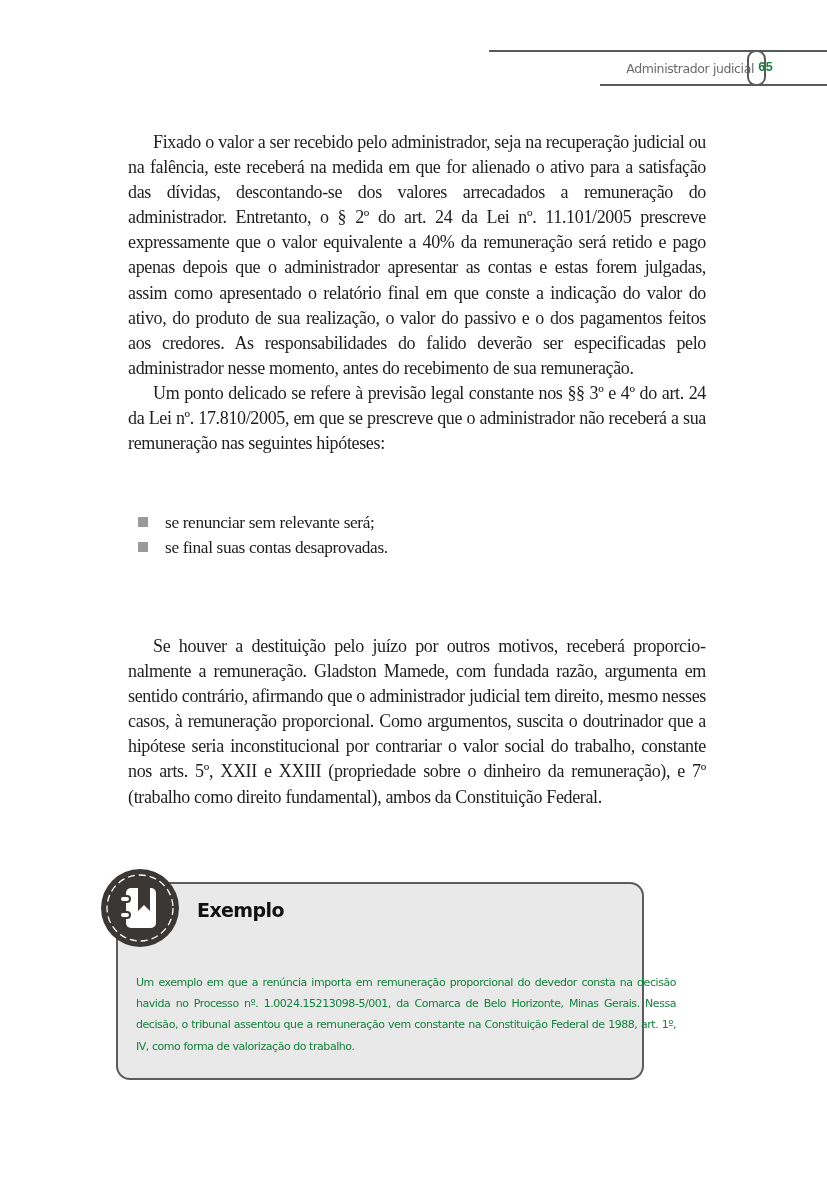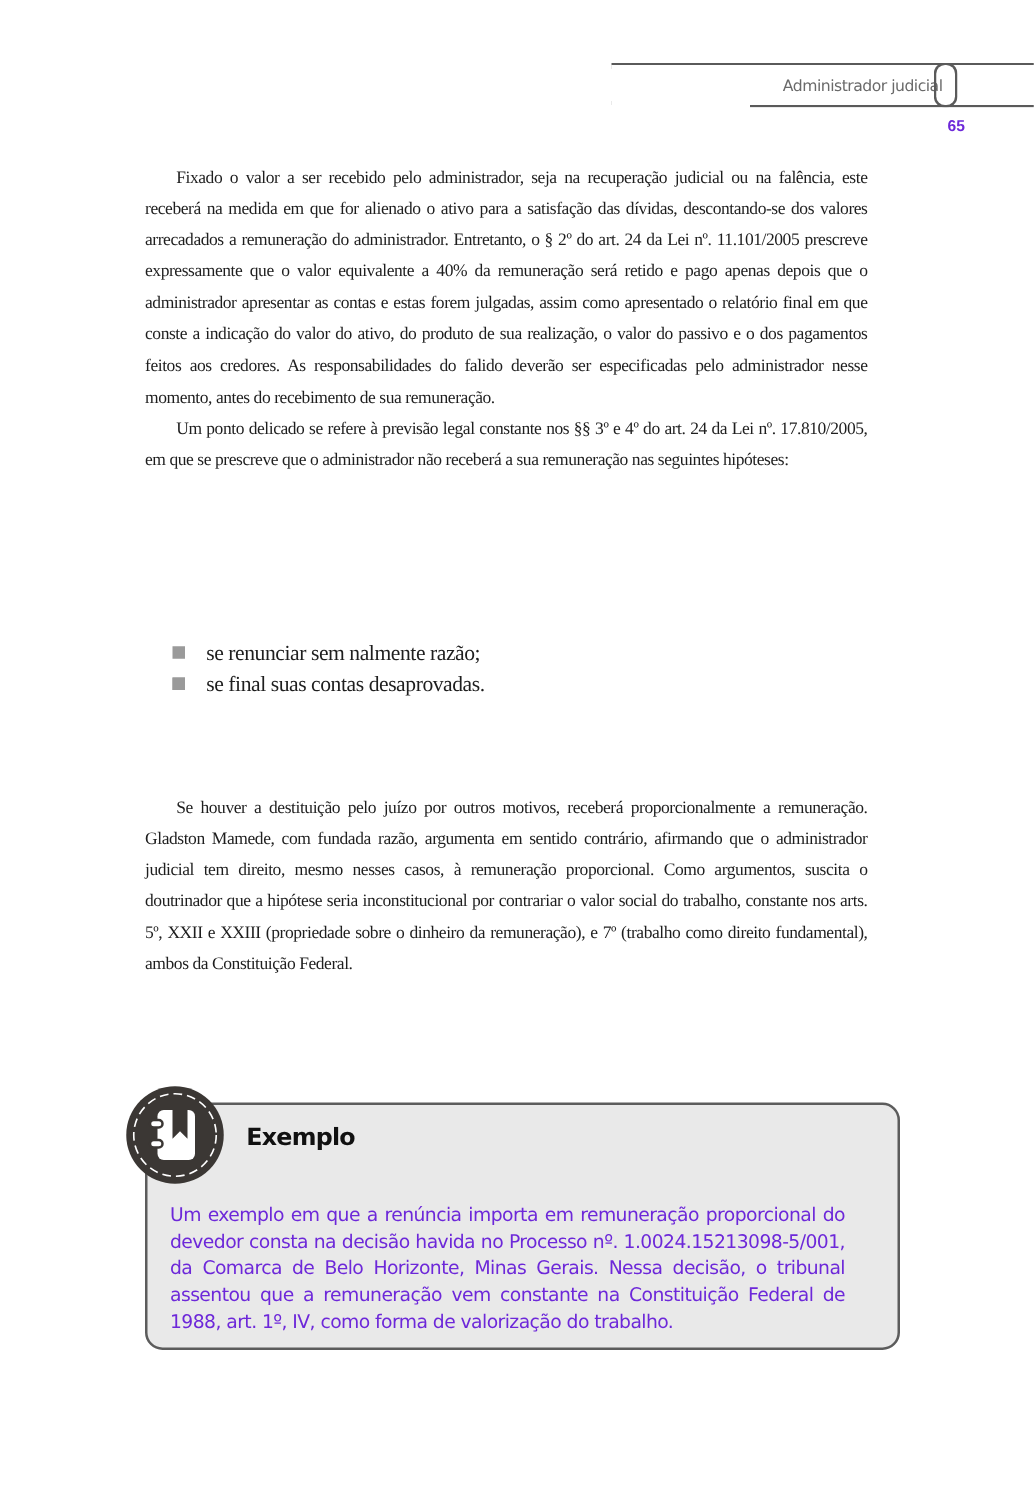"65" .page-number { color: #6d28d9 -> #15803d; font-family: Liberation Sans, sans-serif -> Liberation Mono, monospace; margin-top: 33px -> none }
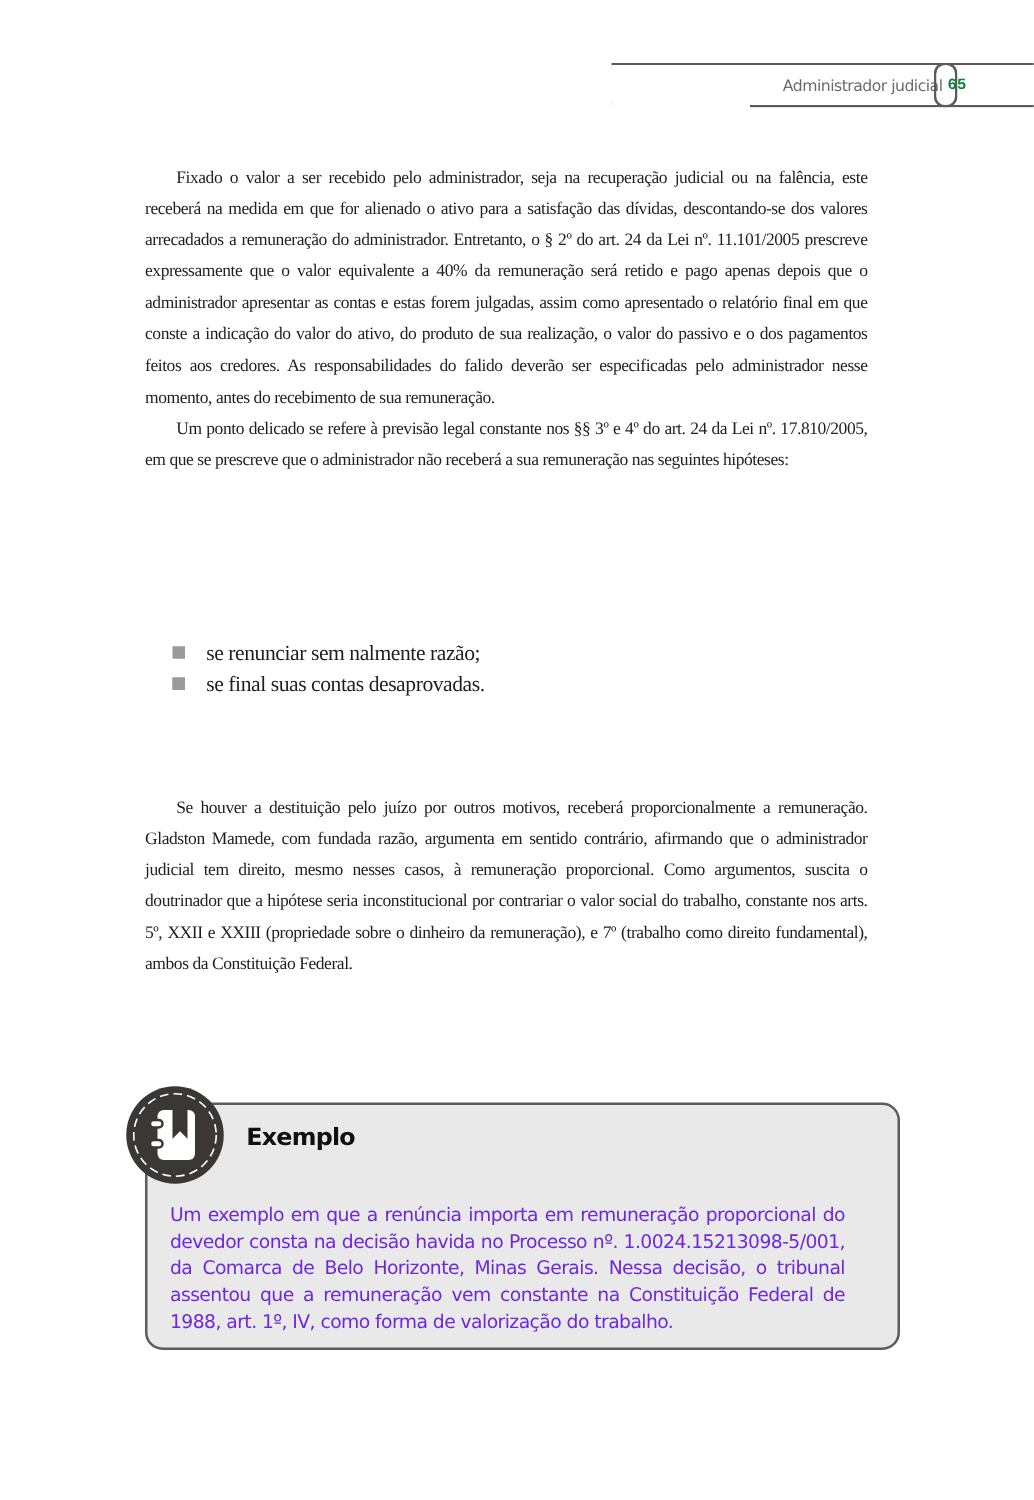"Fixado o valor a ser" .content { font-size: 14px -> 18px; left: 116px -> 128px }
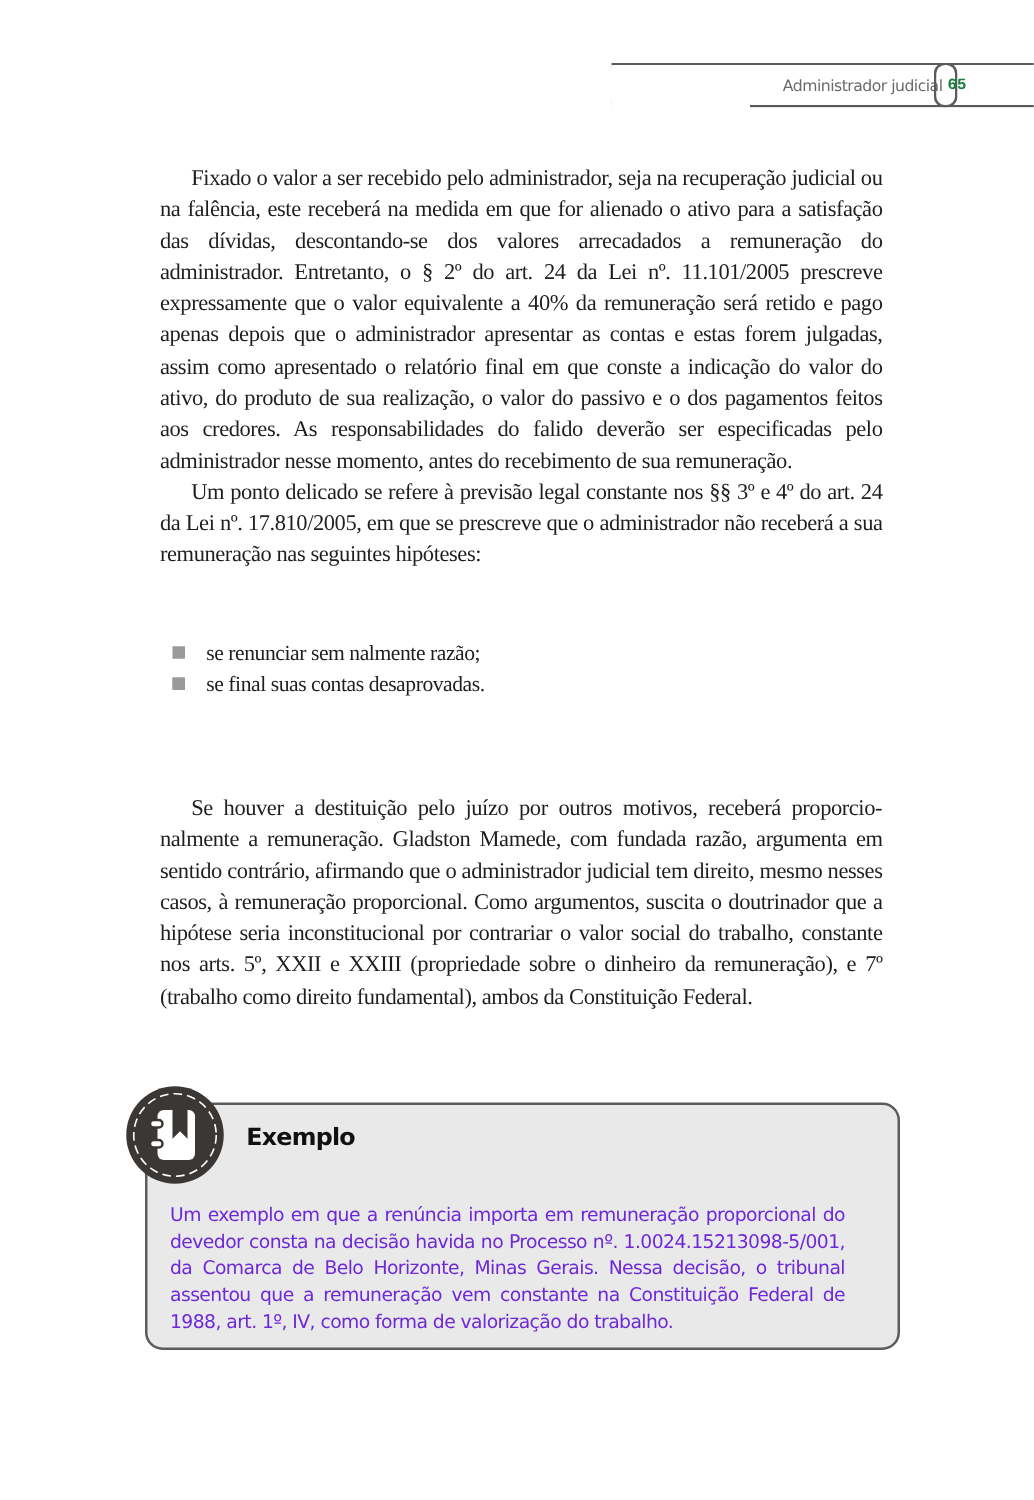"se renunciar sem nalmente razão;" span { text: nalmente razão -> relevante será }
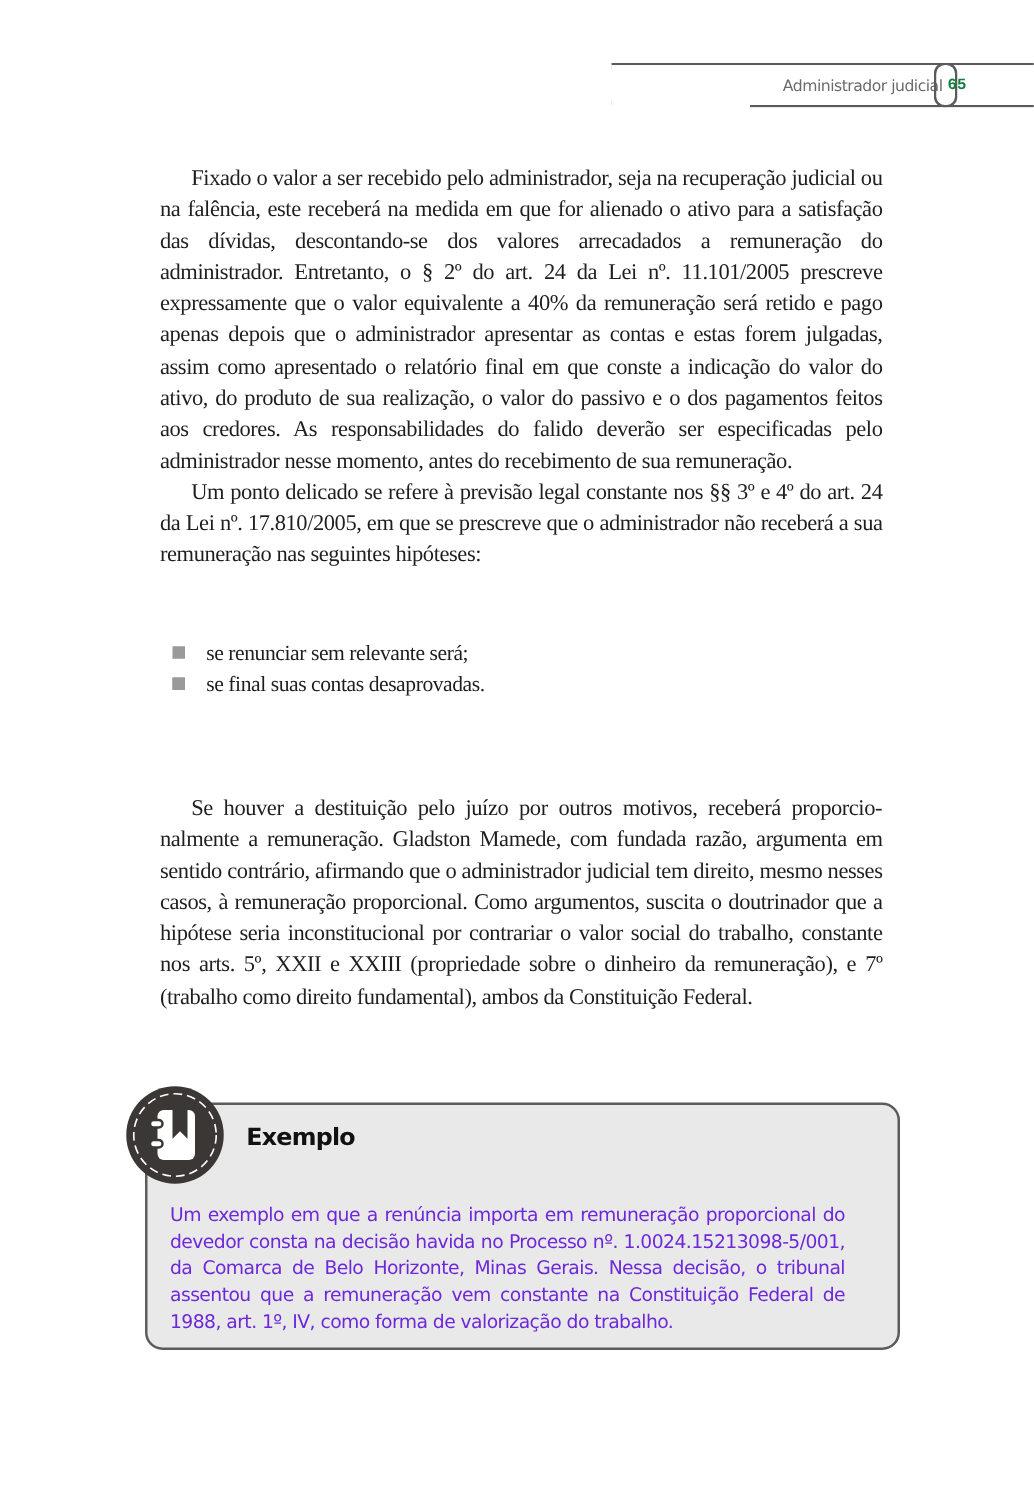"Exemplo" .example-box { width: 604px -> 528px }
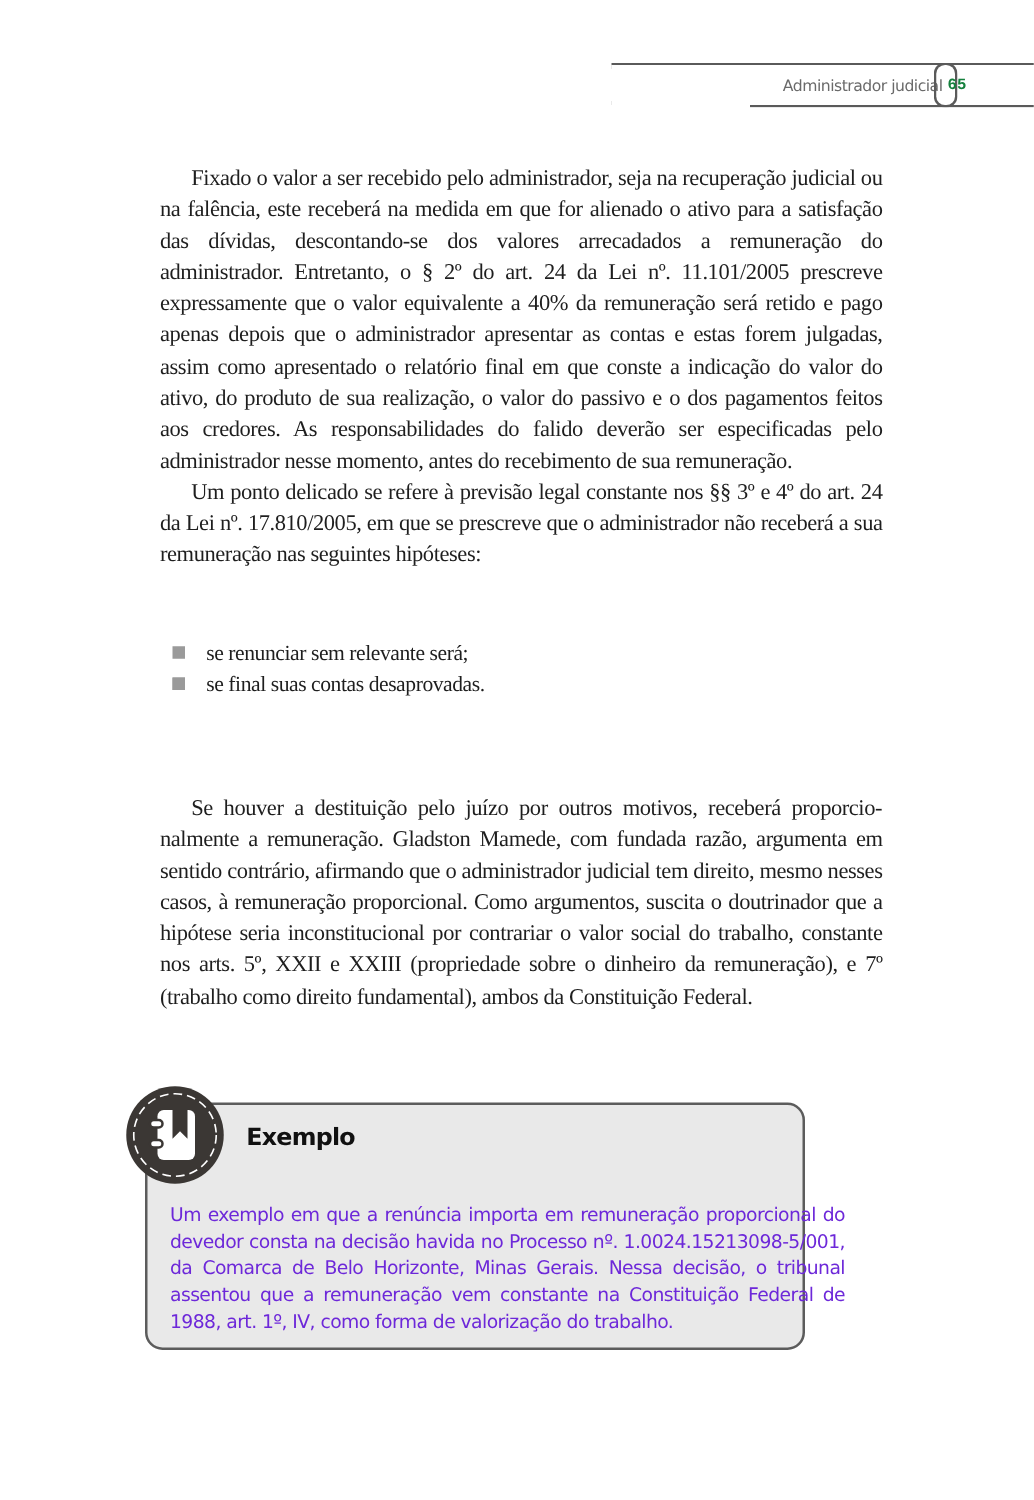"Um exemplo em que a" .example-text { color: #6d28d9 -> #15803d; font-size: 15px -> 11px; top: 78px -> 88px }
